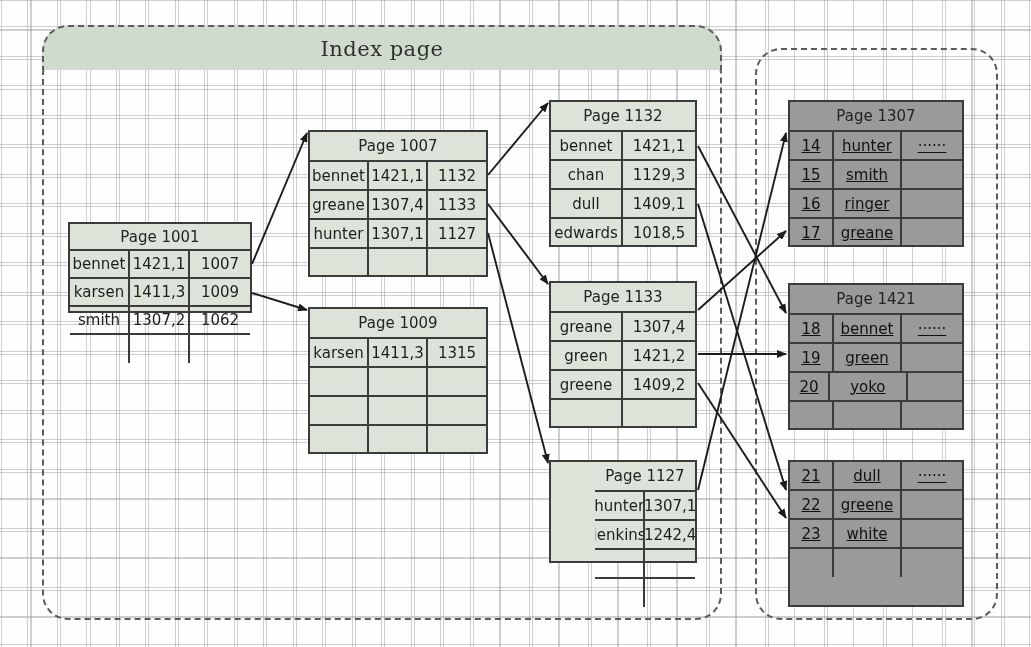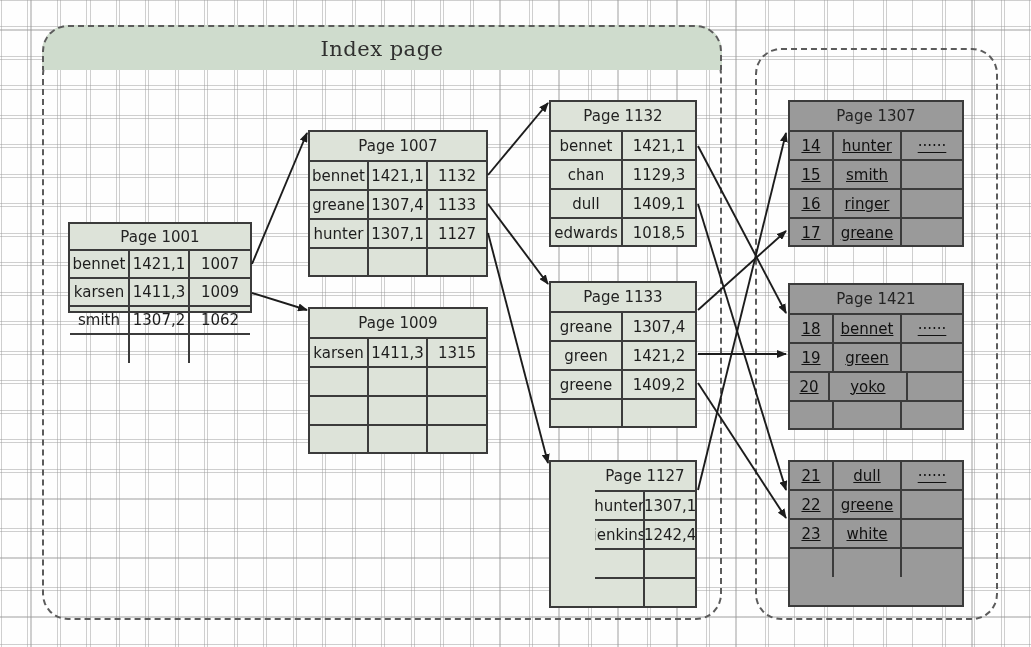"Page 1127" div.page { height: 148px -> 103px }
